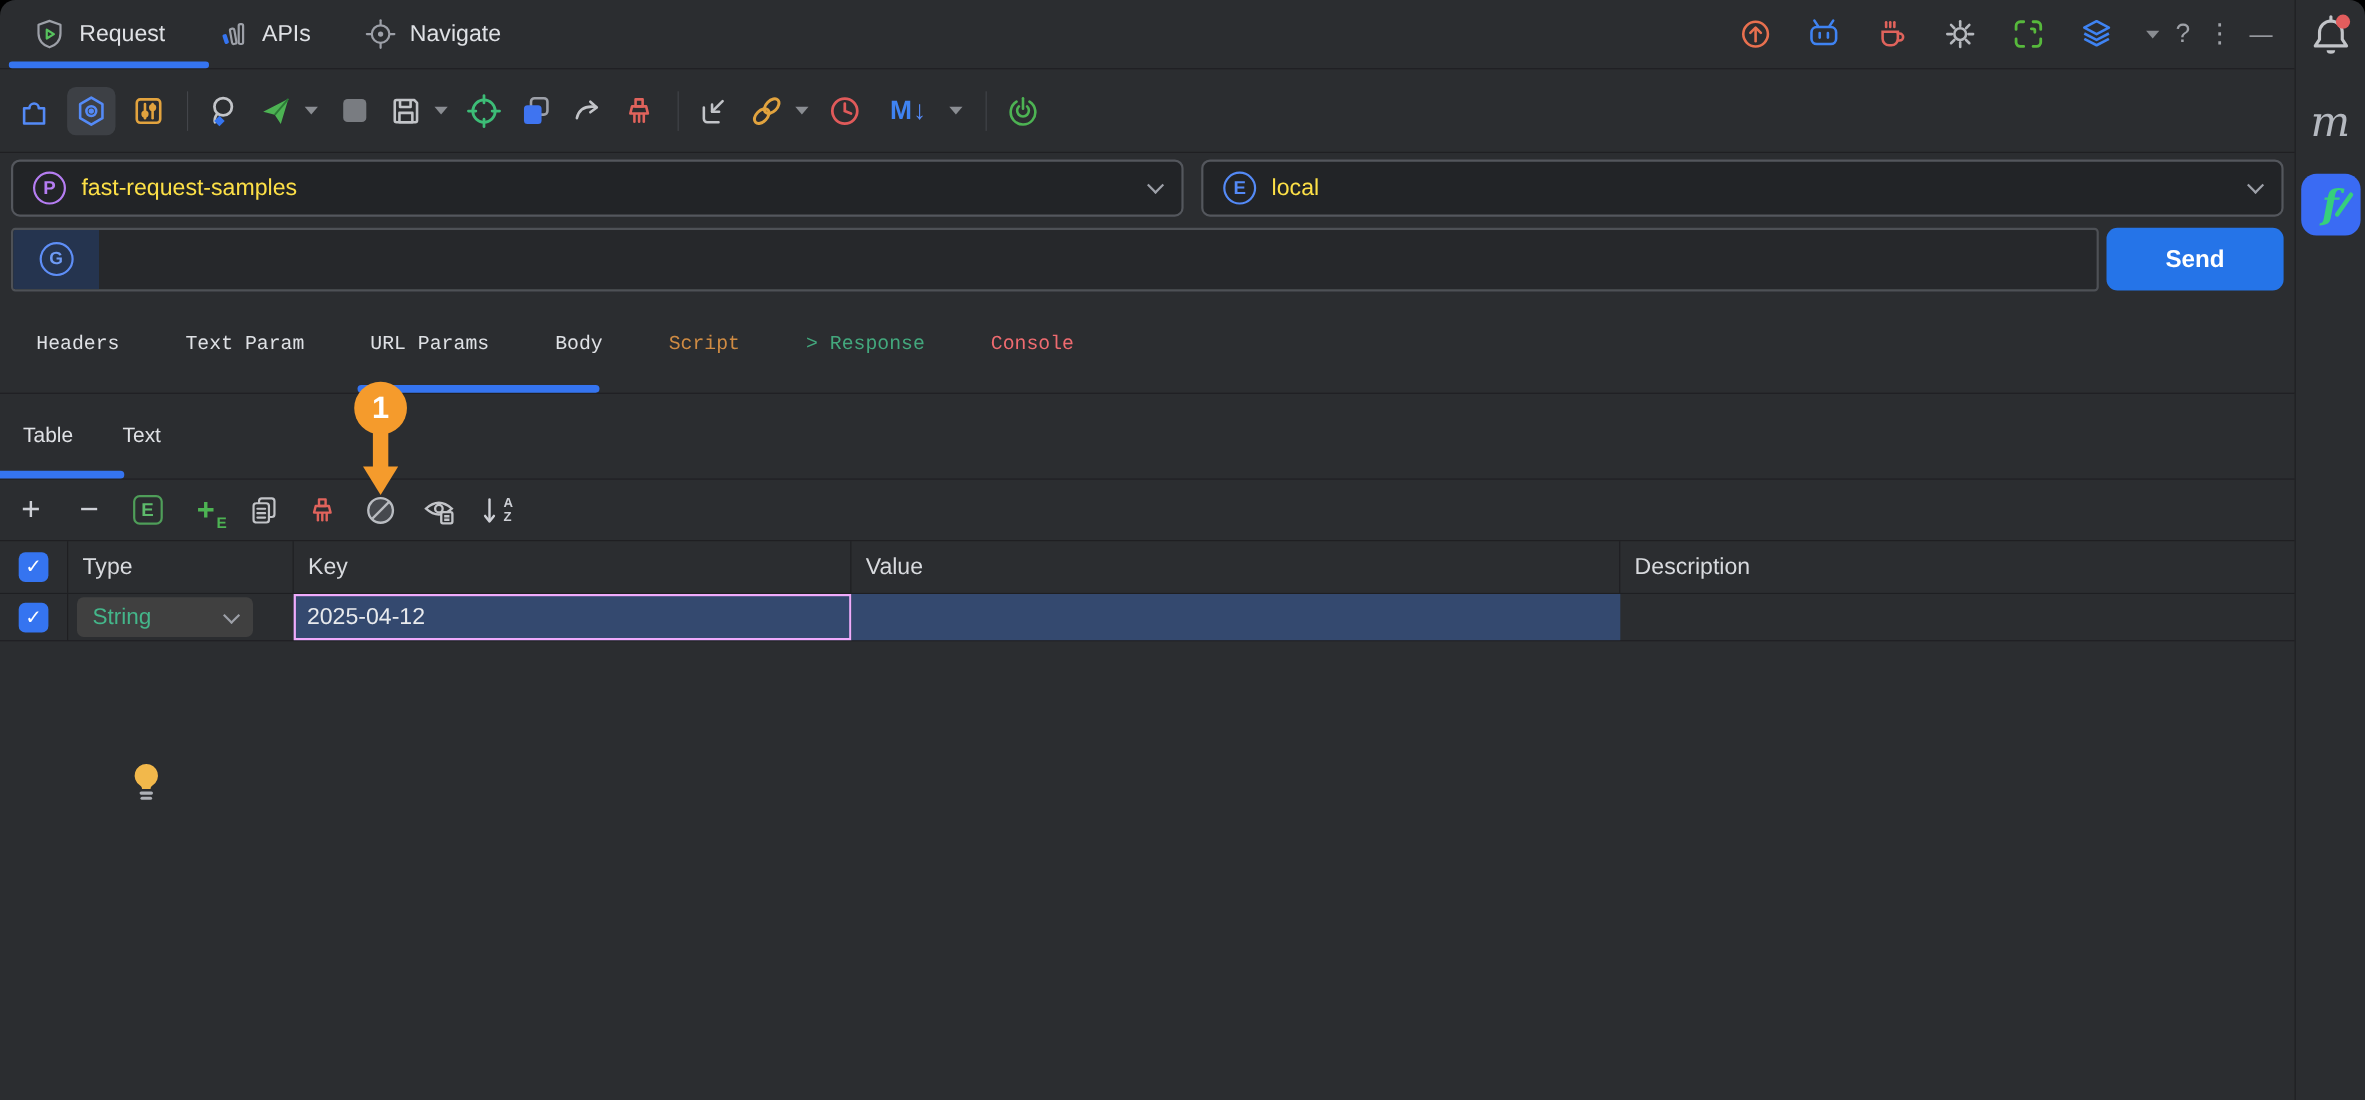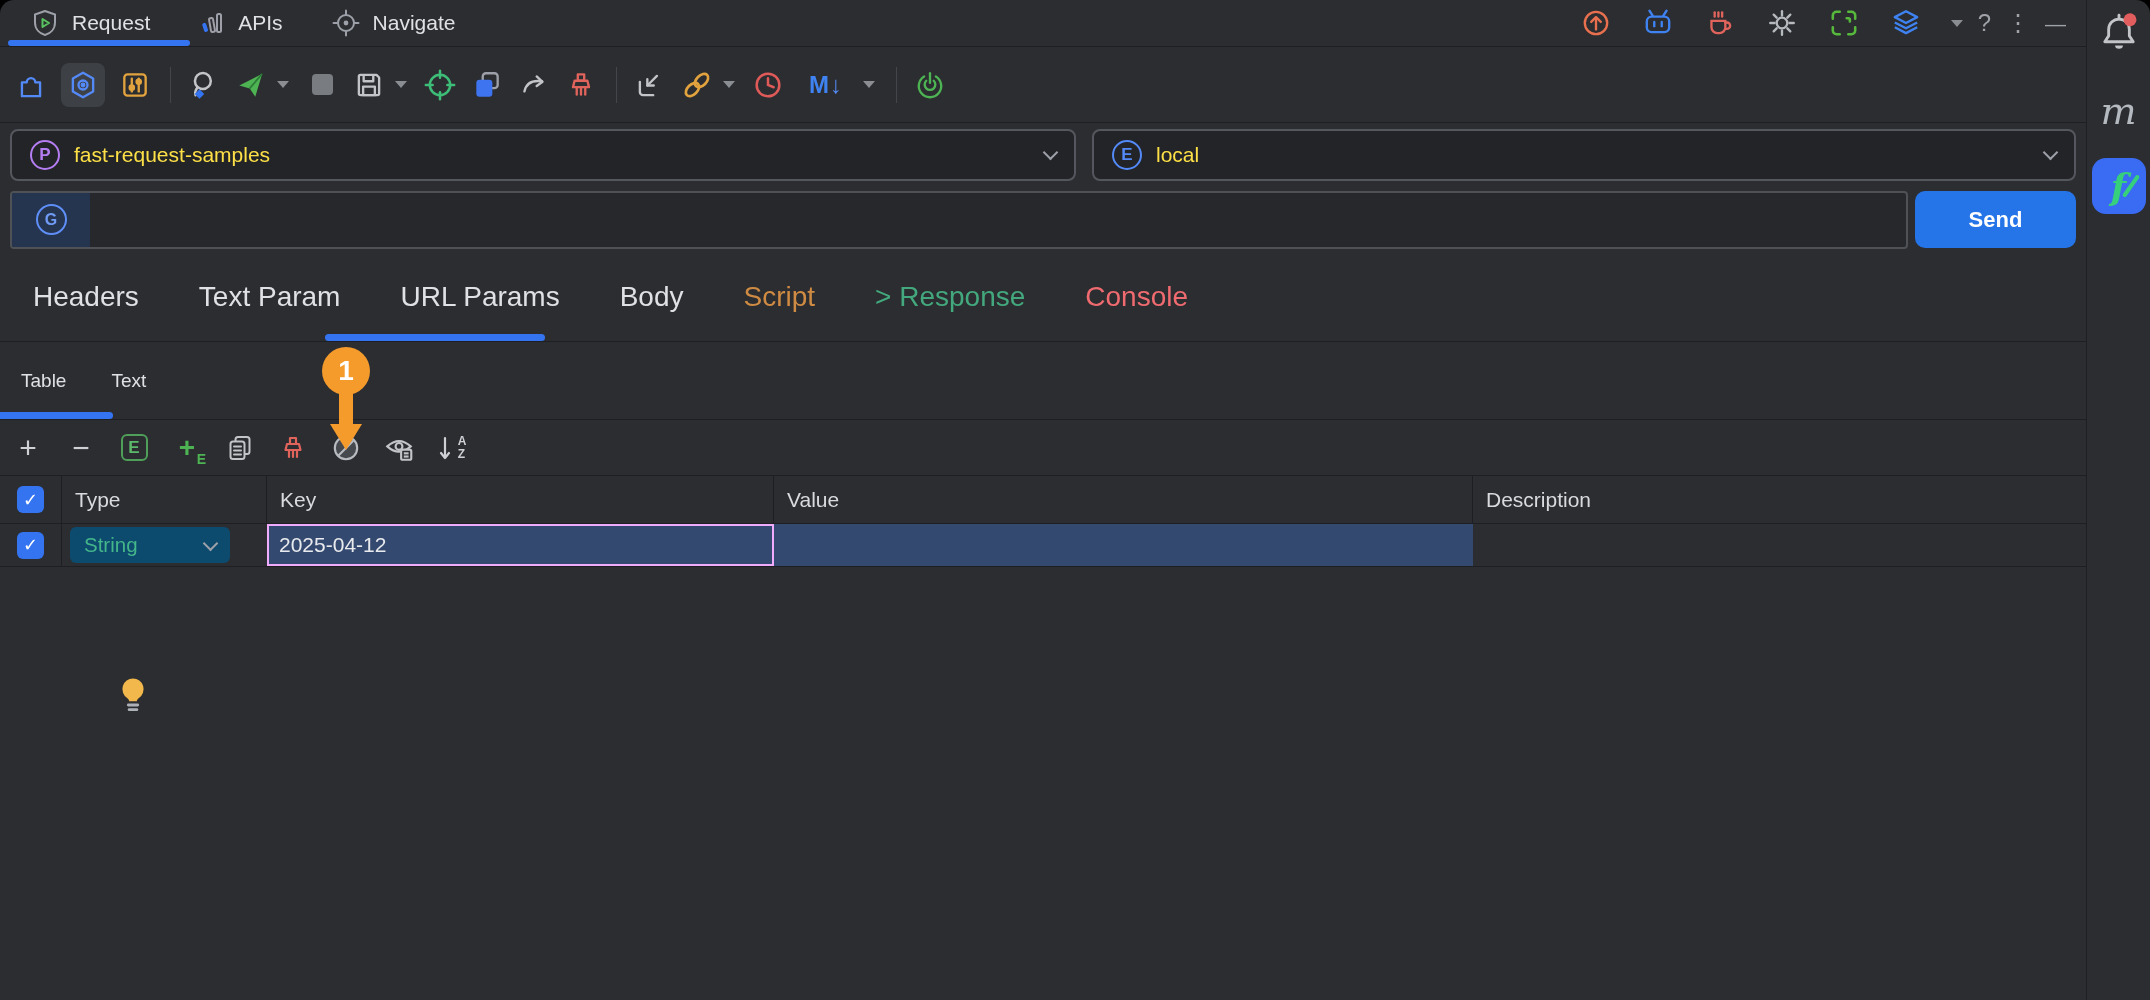"Request" .topbar { height: 47px -> 63px }
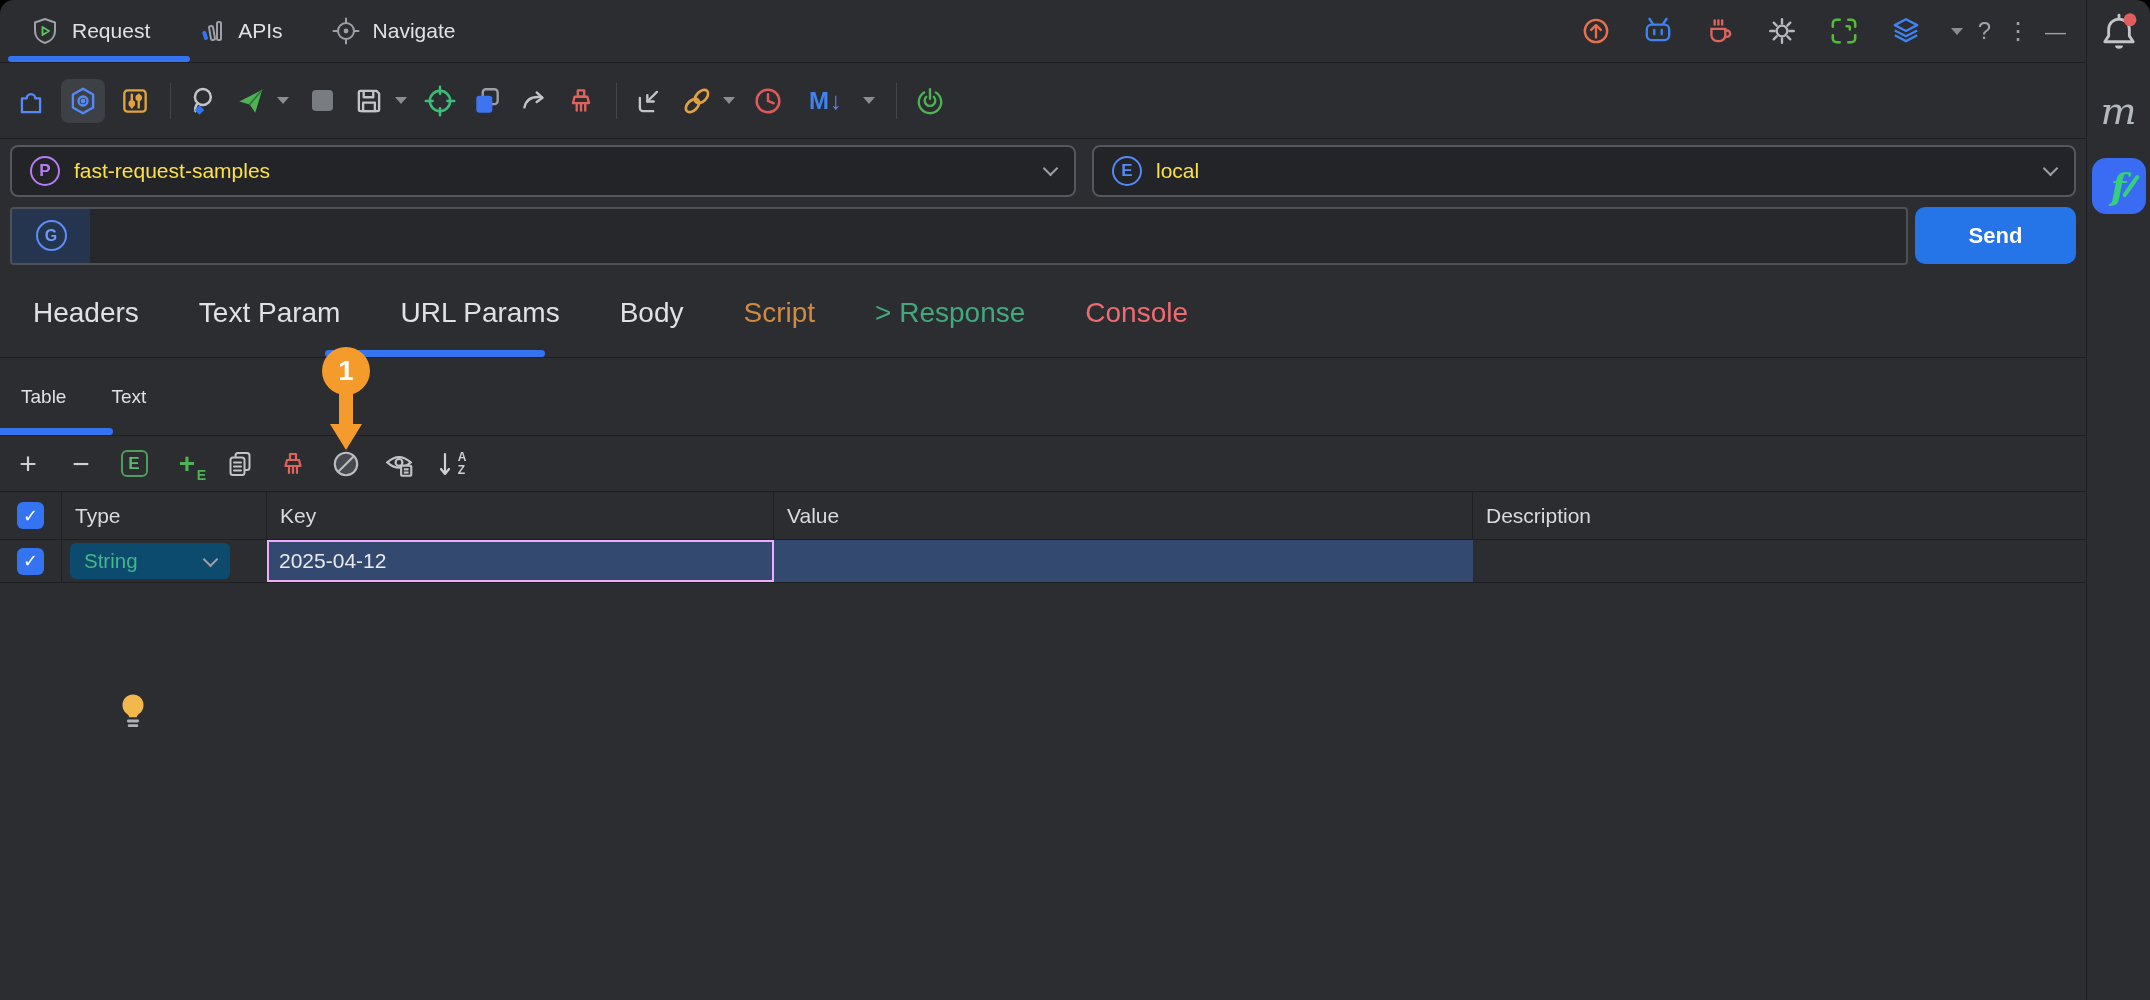"Headers" .rtab { font-family: none -> Liberation Mono, monospace; font-size: 28px -> 18px }
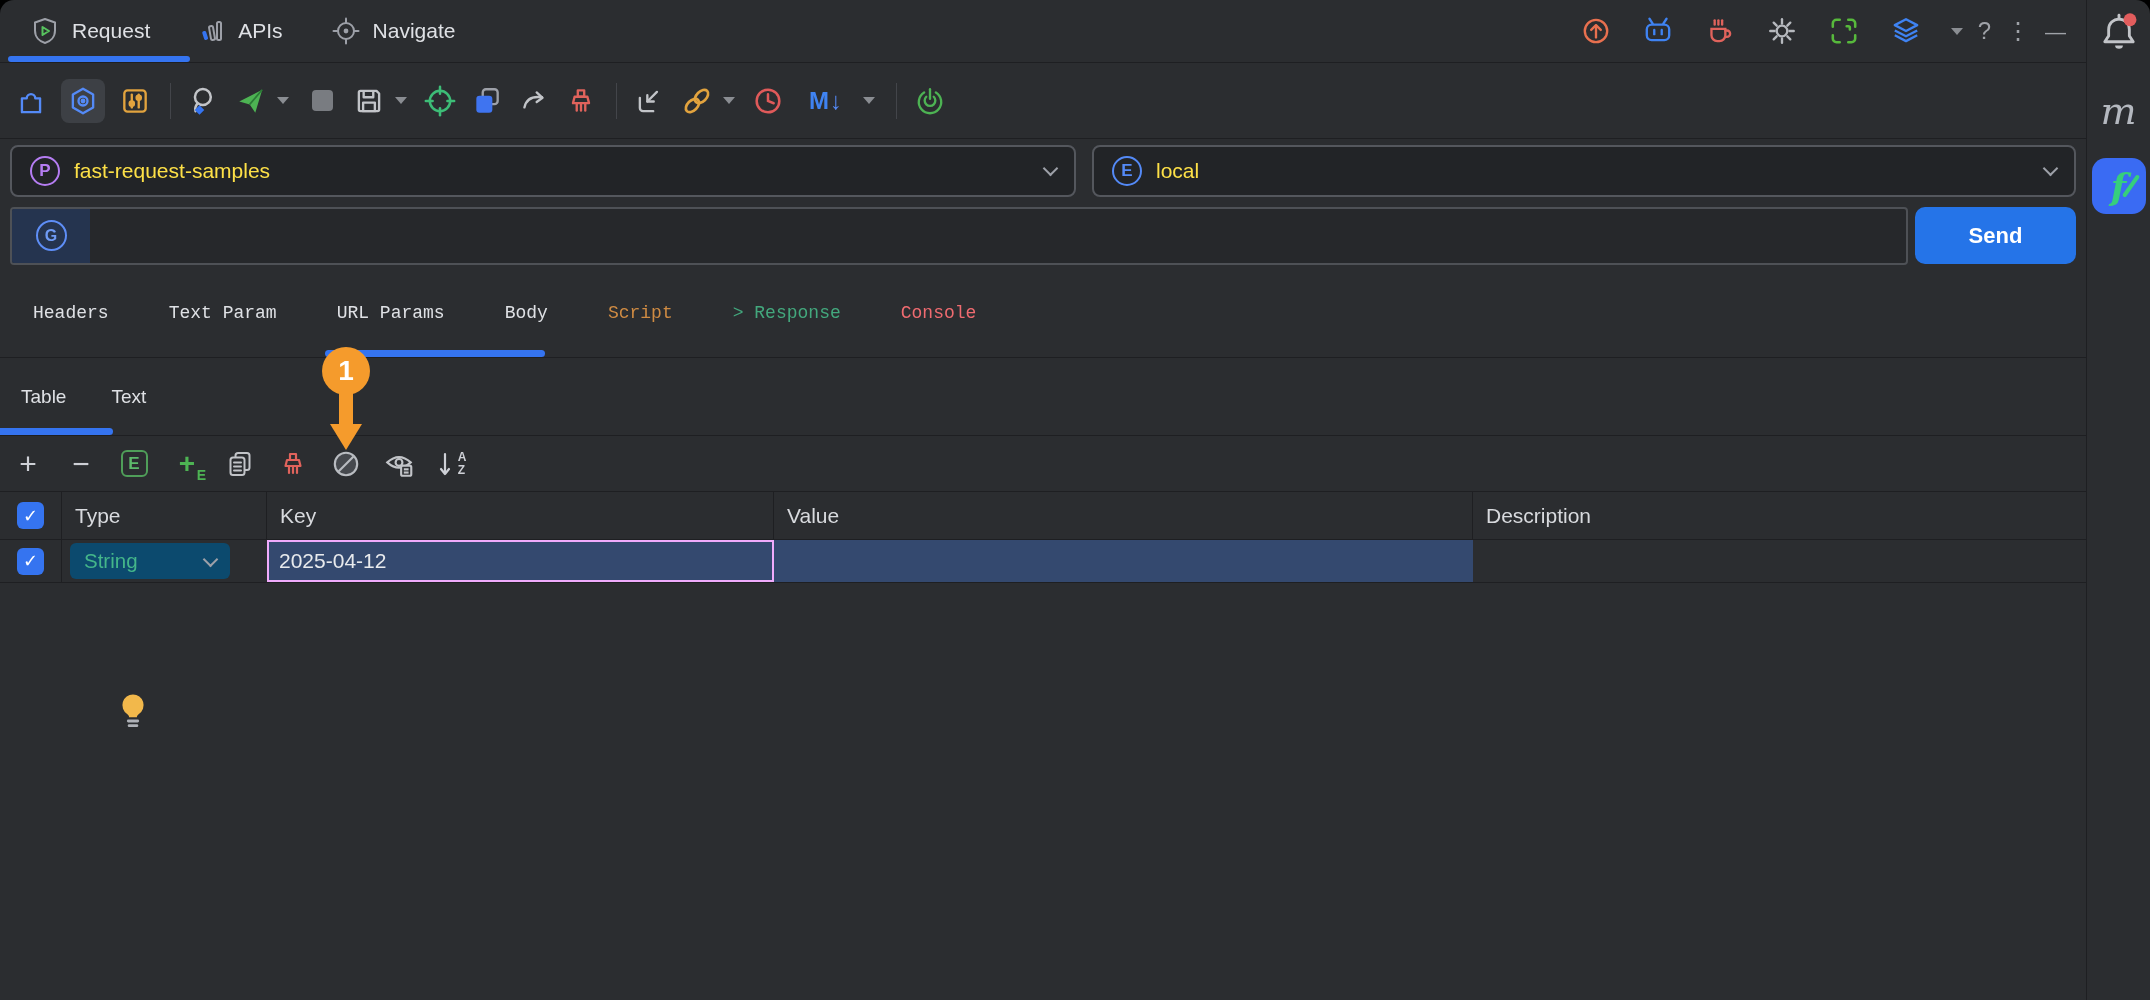"String" .typesel { background: #0c4a6e -> #404040 }
